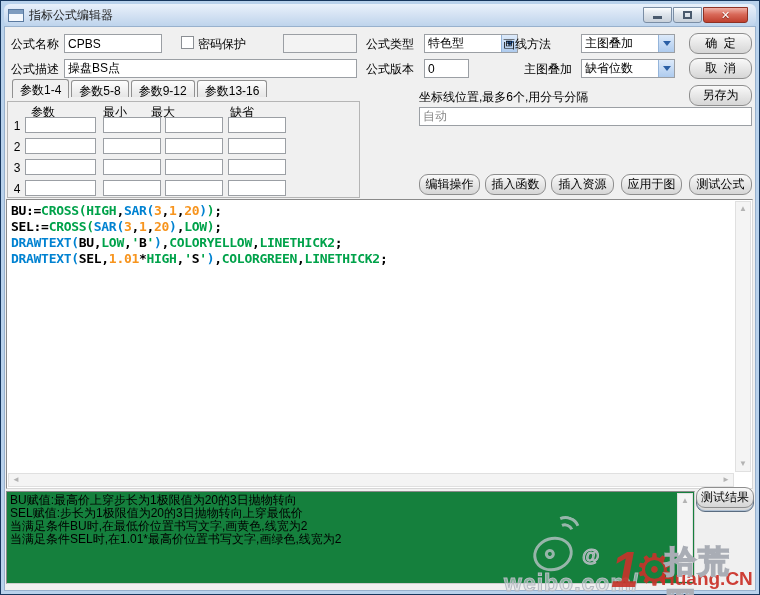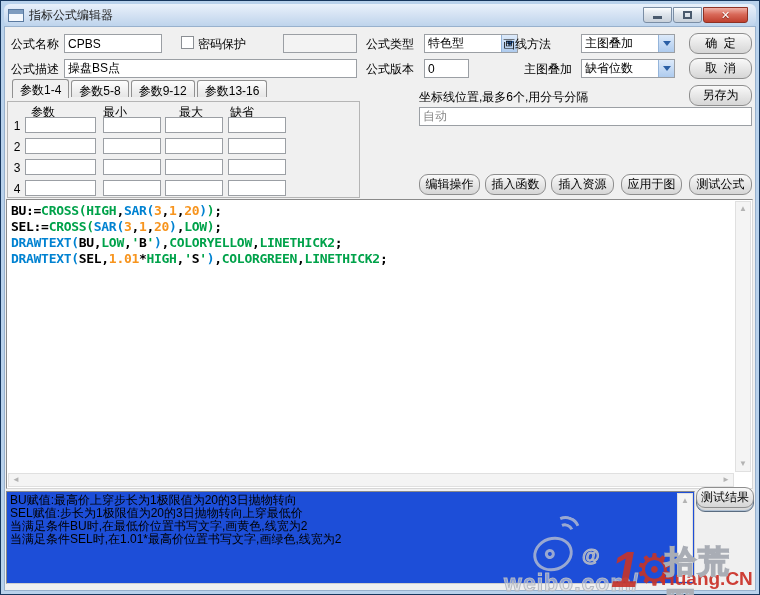"最大" span.param-header { left: 171px -> 143px }
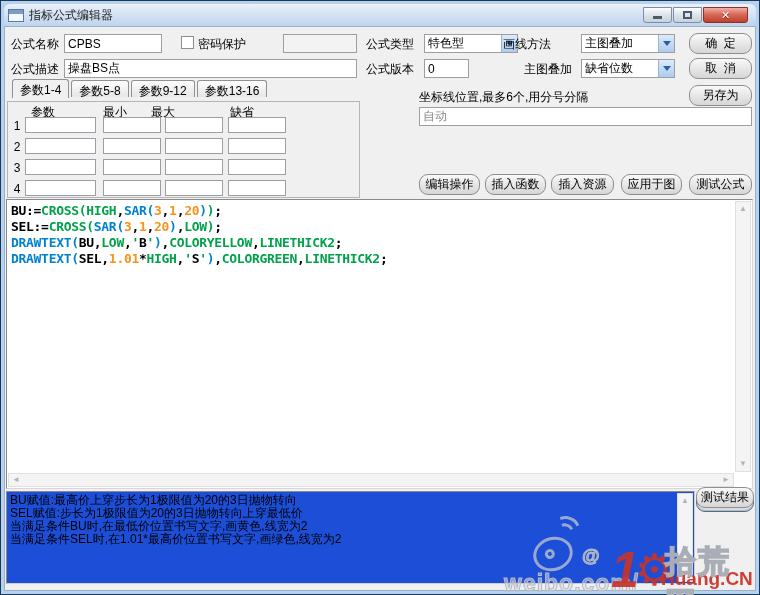"BU赋值:最高价上穿步长为1极限值为20的3日抛物转向" .desc-panel { background: #1d4ed8 -> #15803d }
